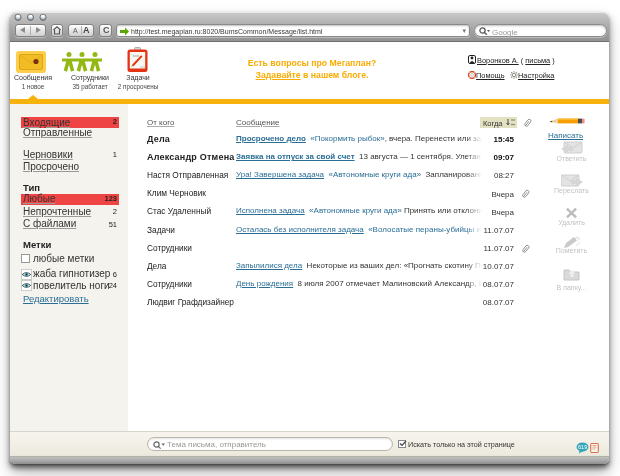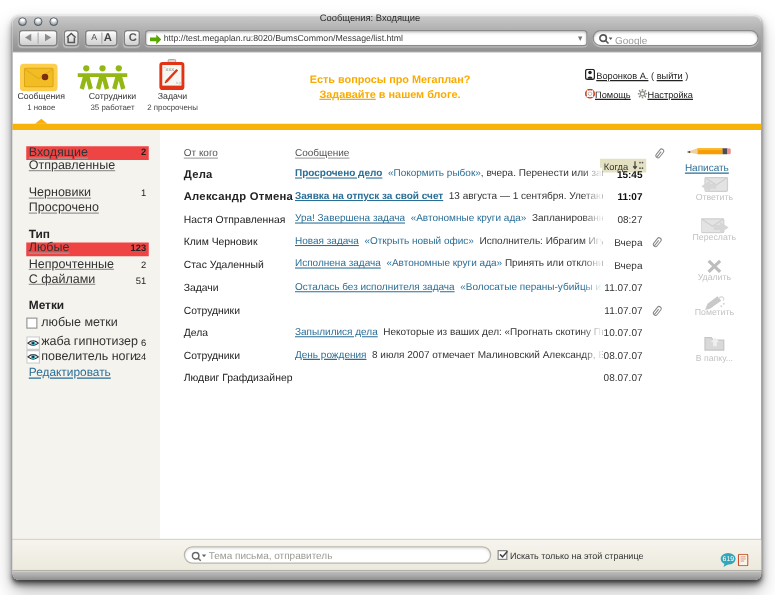"Сообщения: Входящие" div.wtitle { html: <div>Сообщения: Входящие</div> -> none }
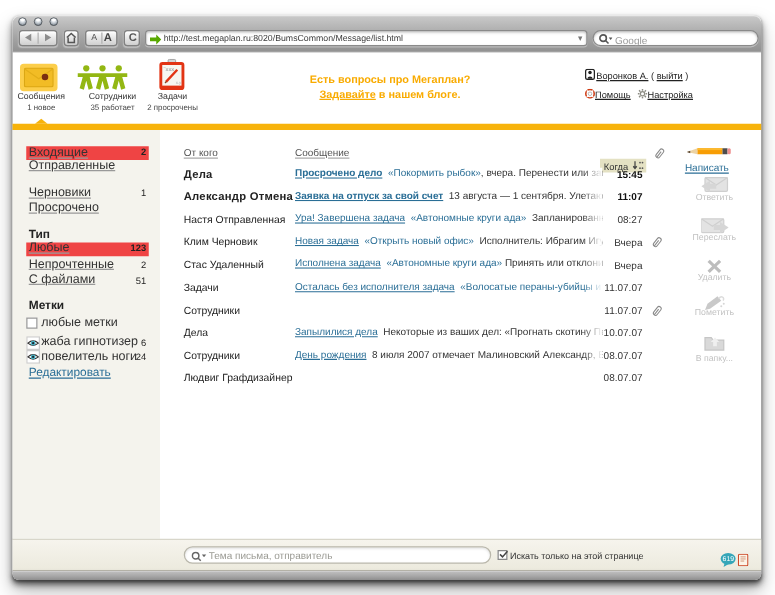"выйти" span.u { text: выйти -> письма }
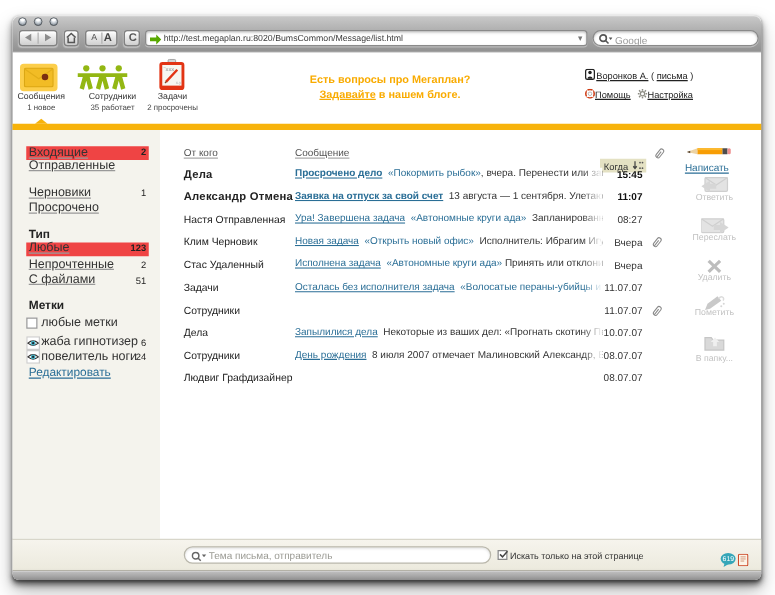"Когда" div.abs { top: 115px -> 105px }
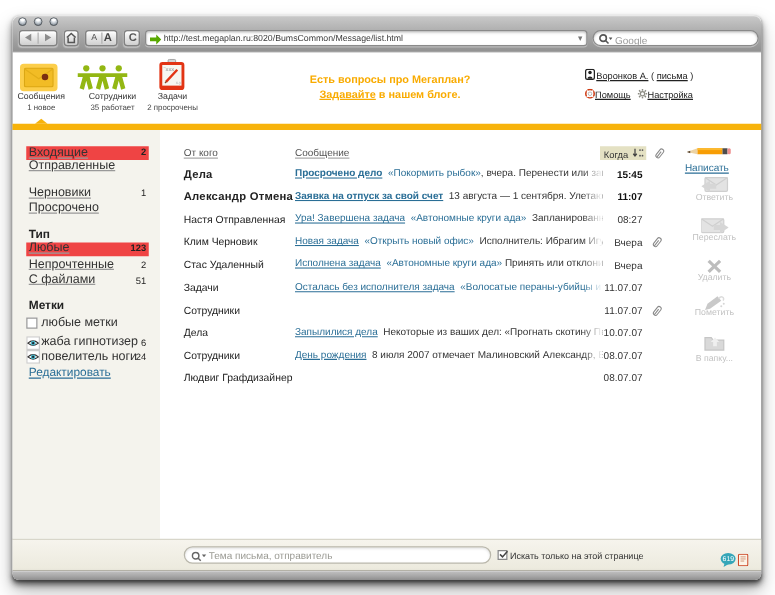"11:07" div.row-date { text: 11:07 -> 09:07 }
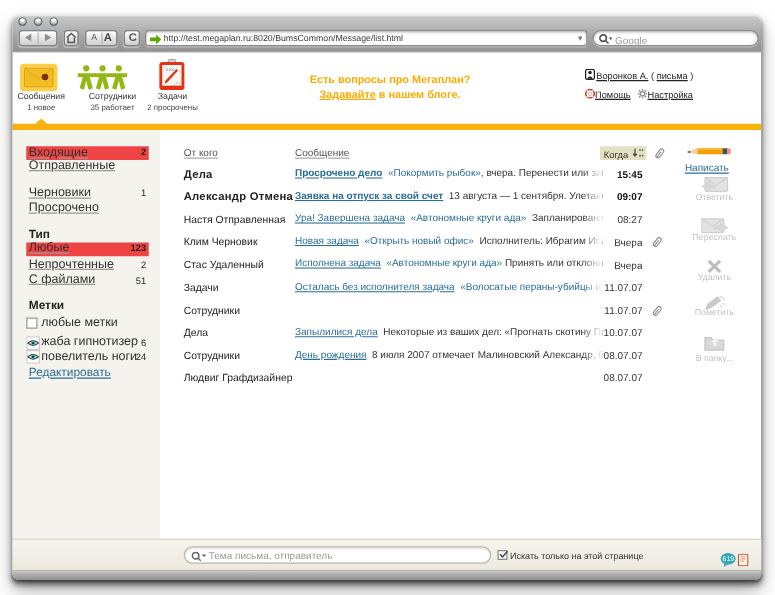"Новая задача «Открыть новый офис»" div.row-msg { html: <div><span>Новая задача</span>&nbsp; <span>«Открыть новый офис»</span>&nbsp; Исполнитель: Ибрагим Игу<div></div></div> -> none }
